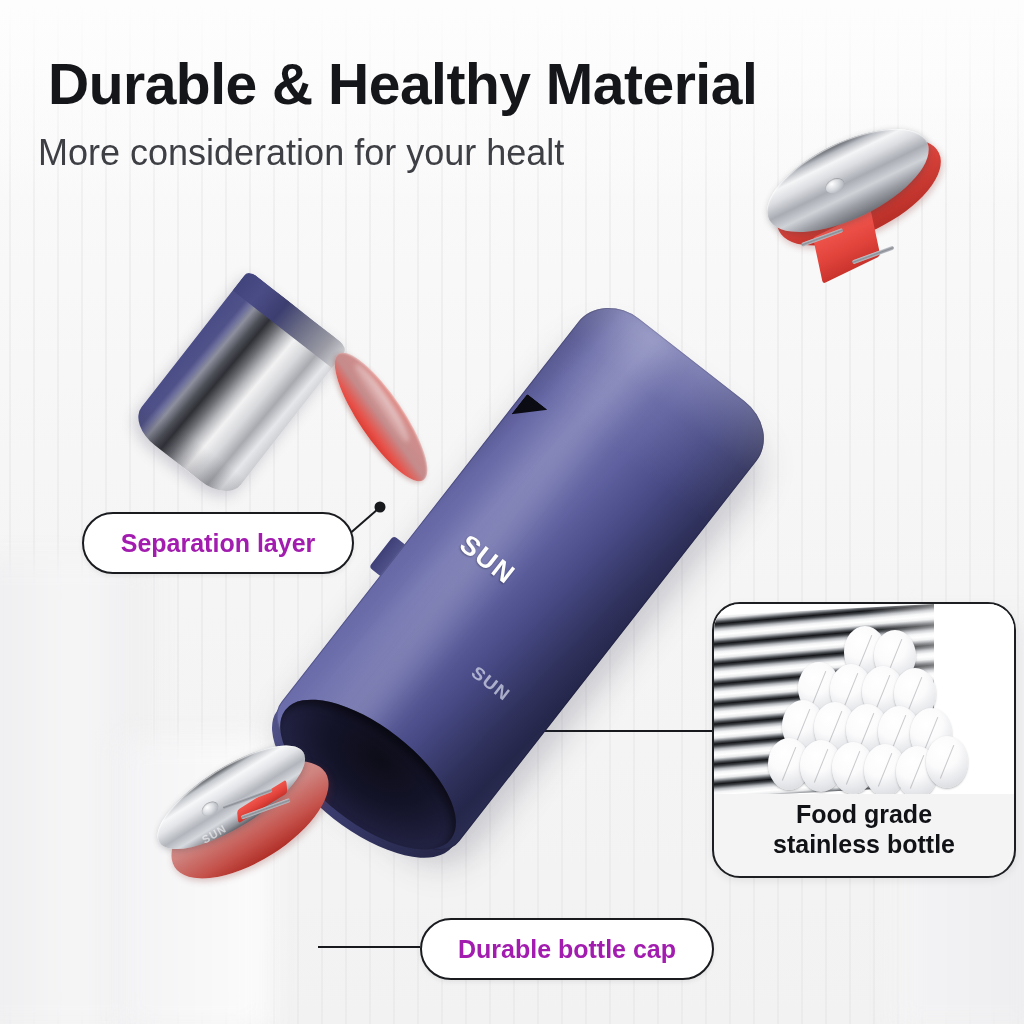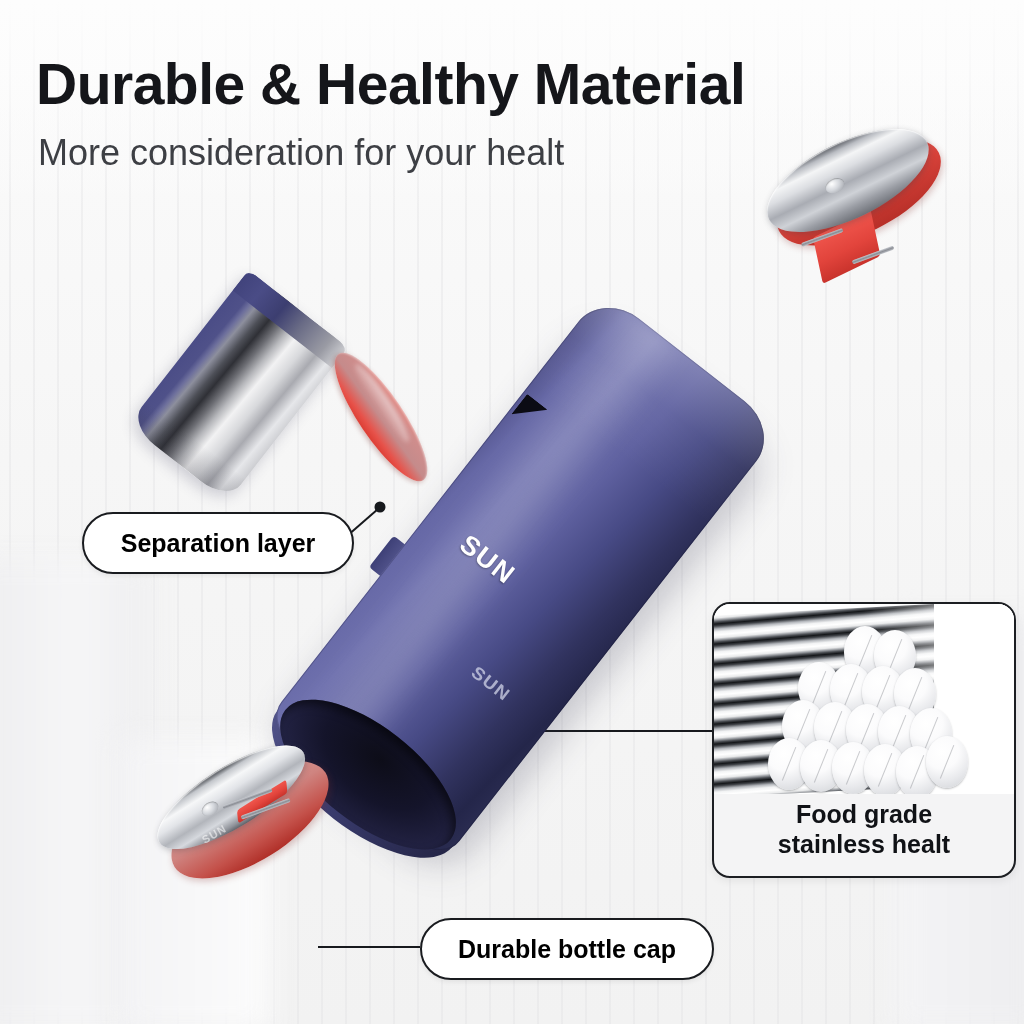"Durable & Healthy Material" .headline { left: 36px -> 48px }
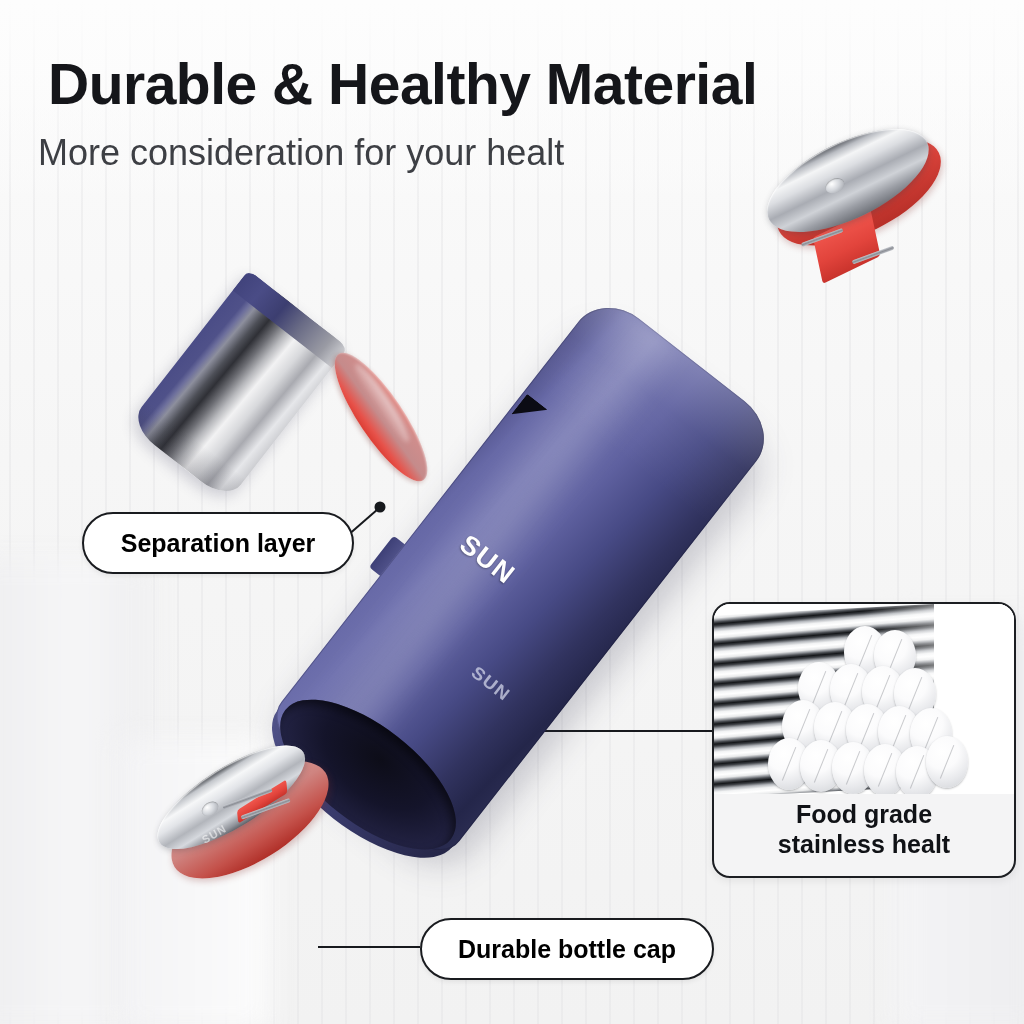"Separation layer" .pill { color: #000000 -> #a21caf }
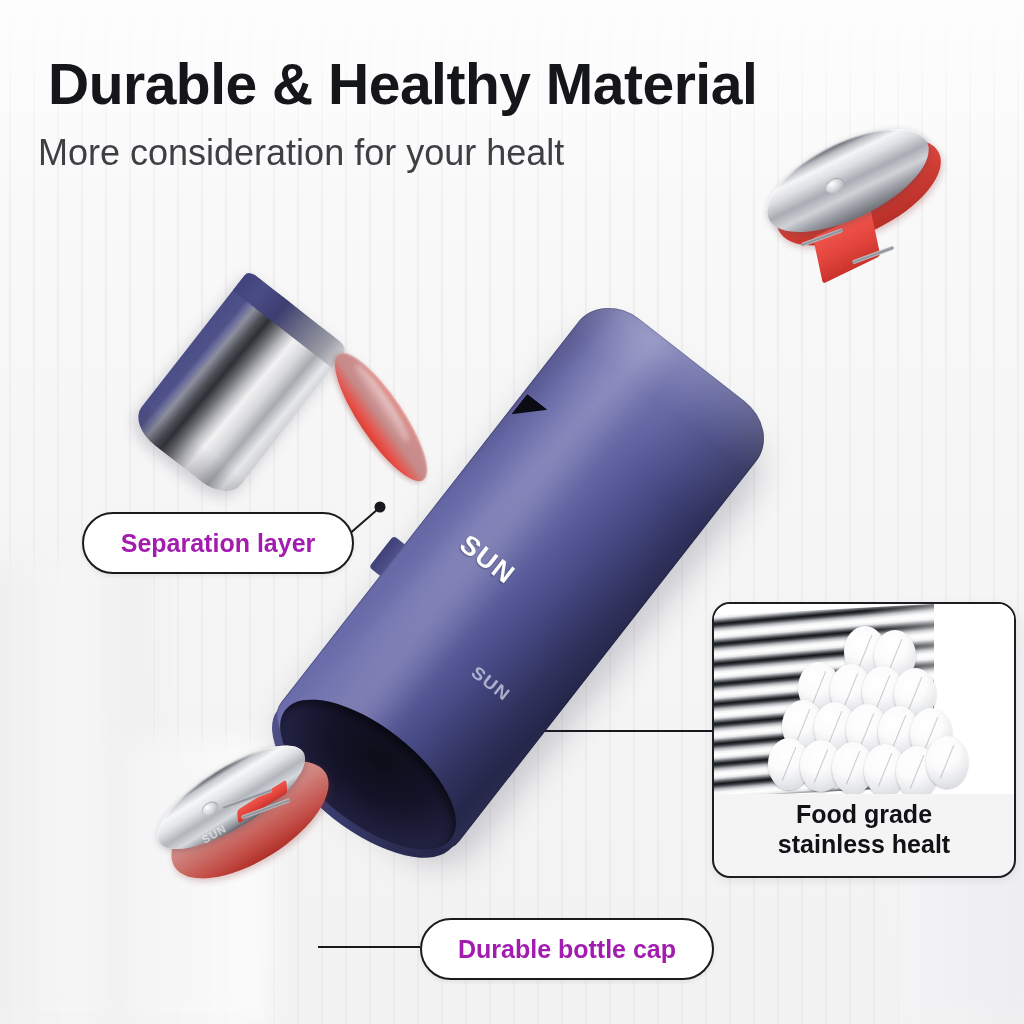"Food grade" .steel-card { border-radius: 18px -> 28px }
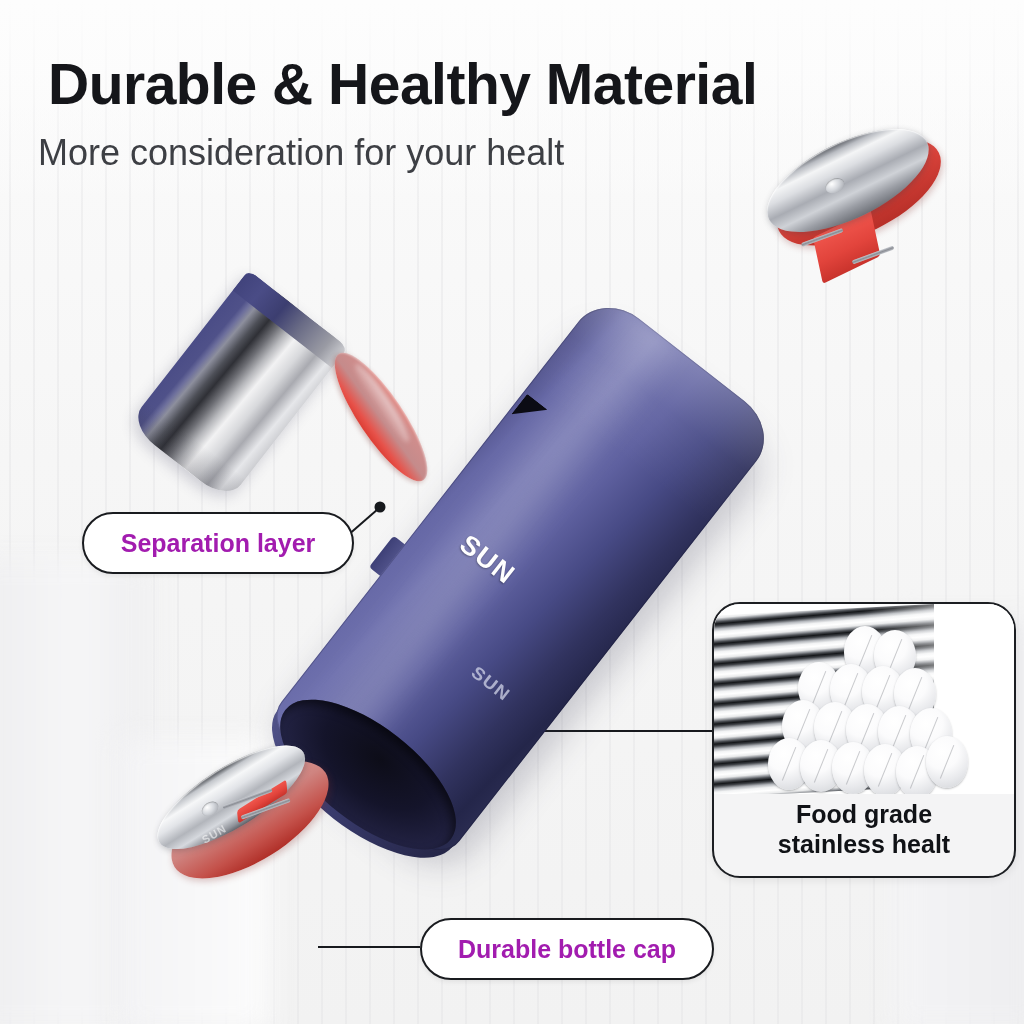"stainless healt" div { text: healt -> bottle }
